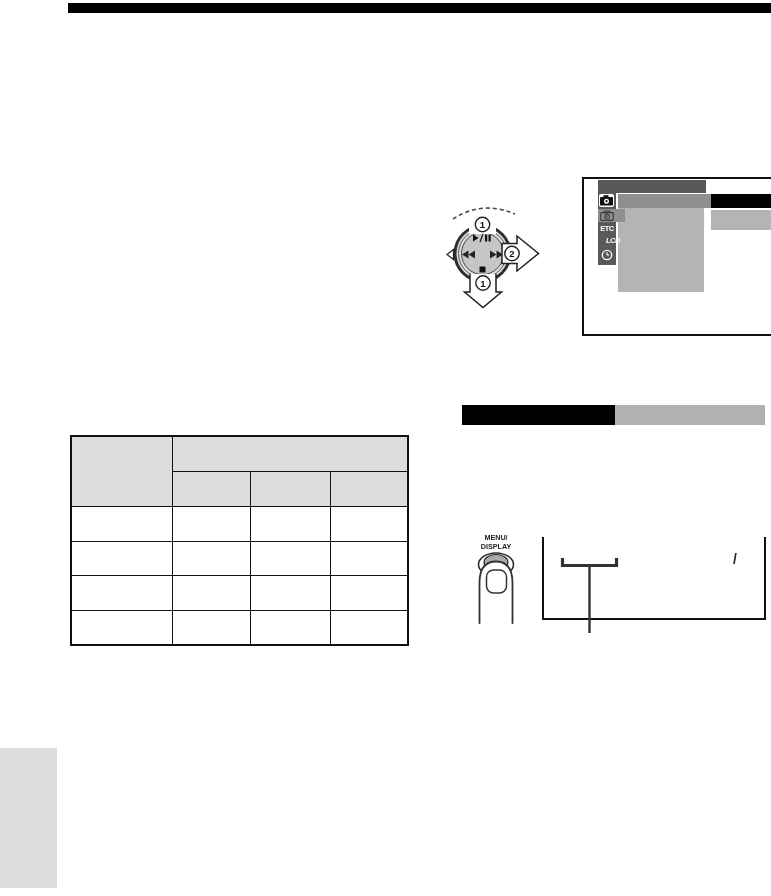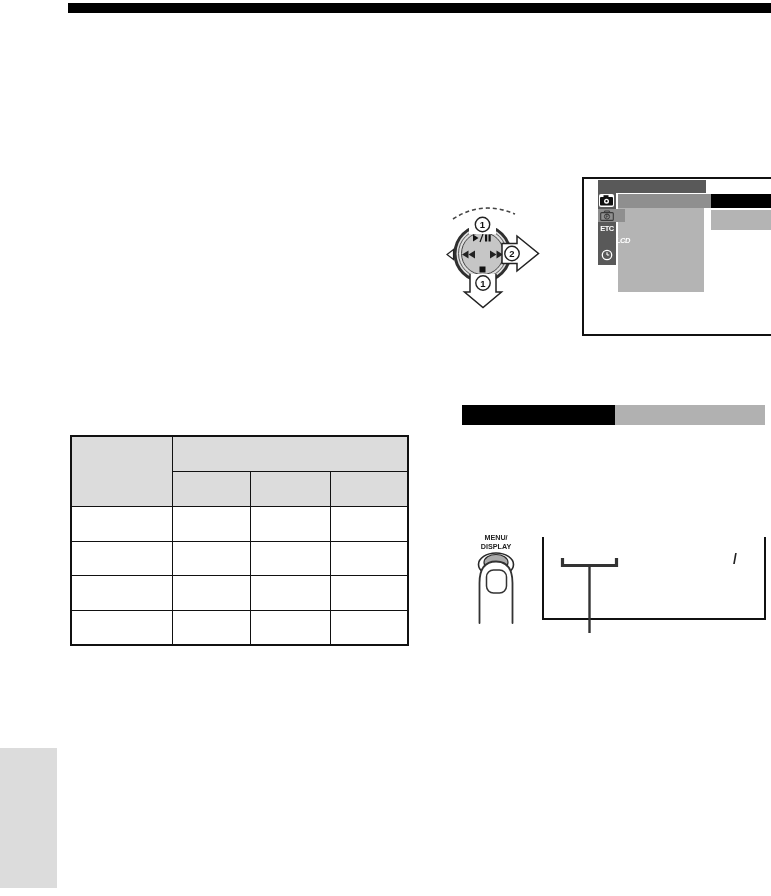"LCD" div.abs { left: 30px -> 20px }
